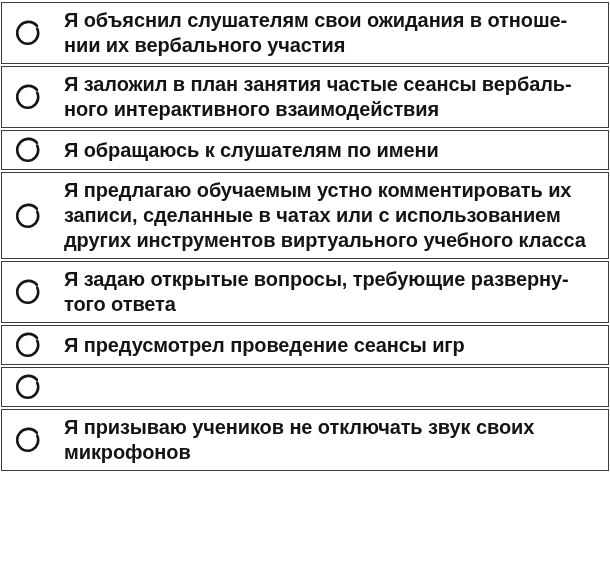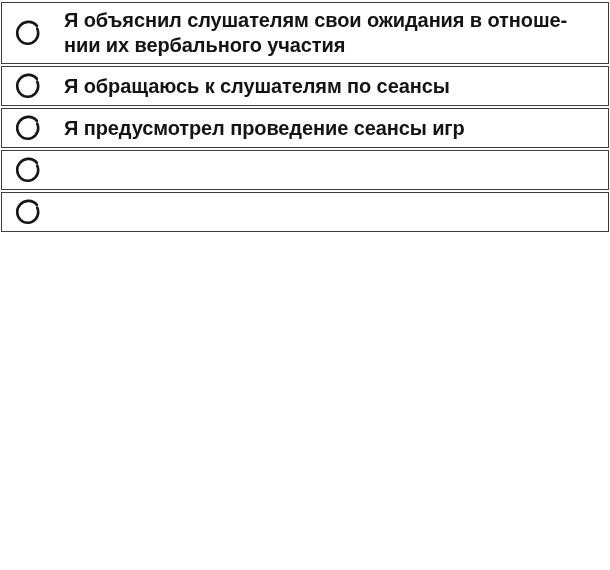"Я заложил в план занятия" div.row { html: none -> <div> <span> <svg> <path></path> </svg> </span> <div>Я заложил в план занятия частые сеансы вербаль- ного интерактивного взаимодействия</div> </div> }
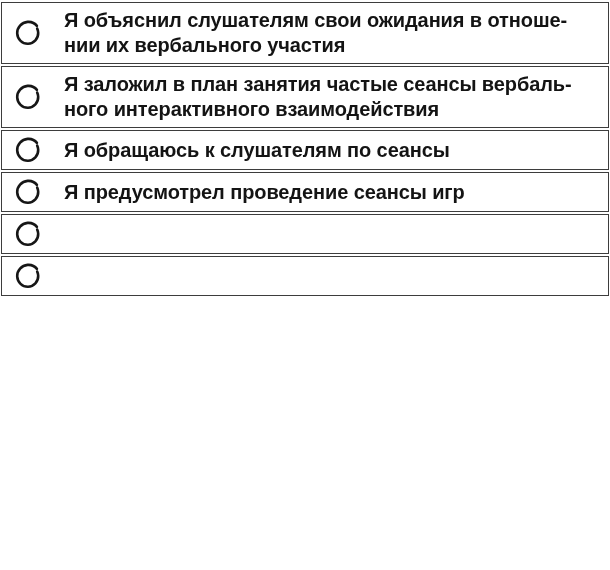"Я обращаюсь к слушателям по" div.item-text { text: сеансы -> имени }
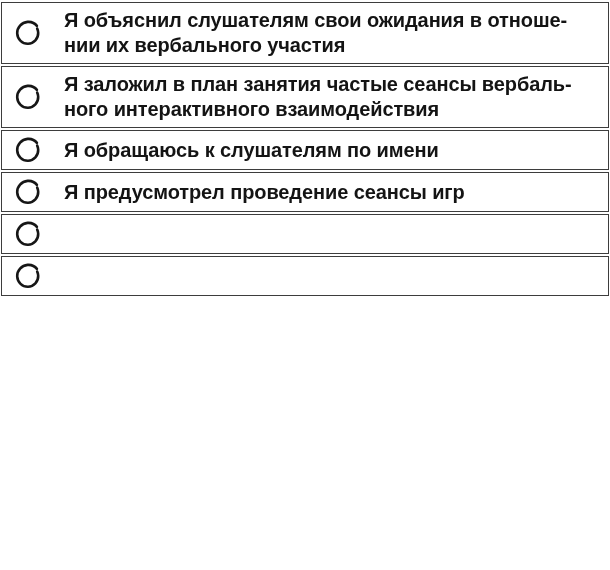"Я предлагаю обучаемым устно" div.row { html: none -> <div> <span> <svg> <path></path> </svg> </span> <div>Я предлагаю обучаемым устно комментировать их записи, сделанные в чатах или с использованием других инструментов виртуального учебного класса</div> </div> }
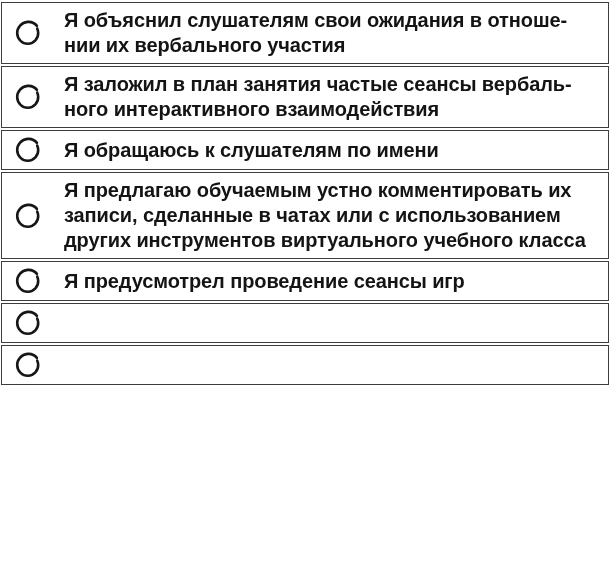"Я задаю открытые вопросы, требующие" div.row { html: none -> <div> <span> <svg> <path></path> </svg> </span> <div>Я задаю открытые вопросы, требующие разверну- того ответа</div> </div> }
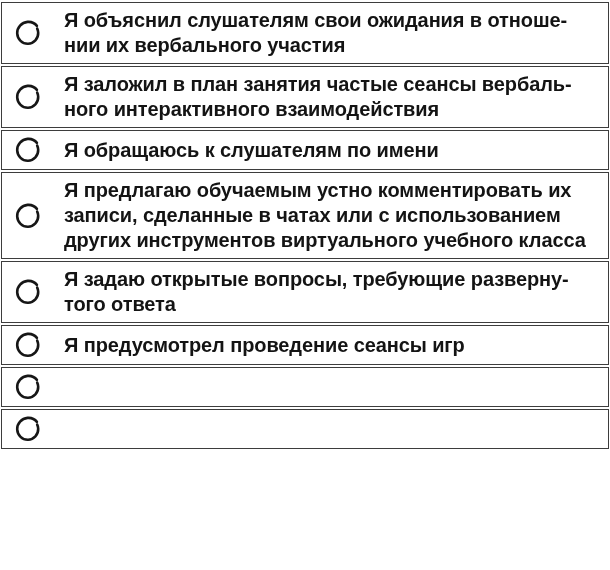"Я призываю учеников не отключать" div.item-text { html: none -> <div>Я призываю учеников не отключать звук своих микрофонов</div> }
